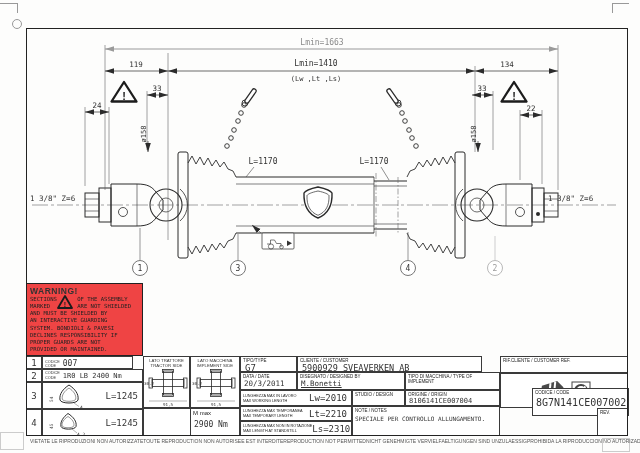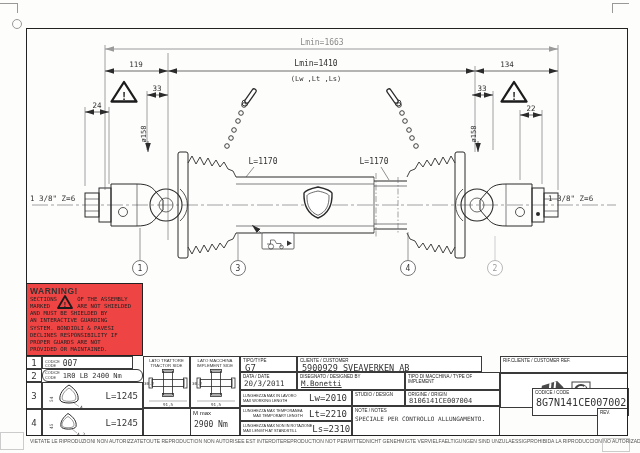"1R0 LB 2400 Nm" div.cell { border-radius: 6px -> none }
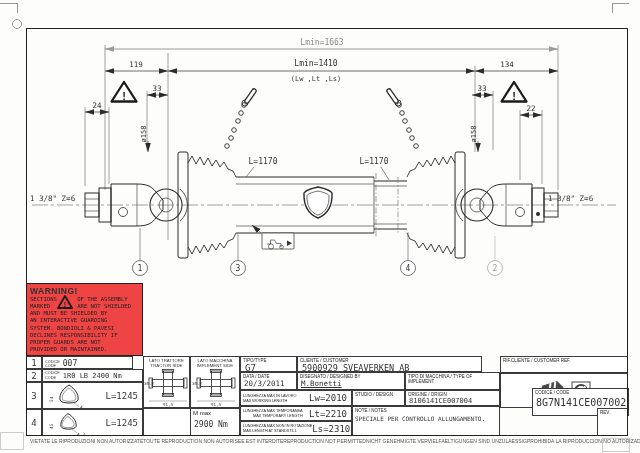"Lt=2210" div.cell { text-align: right -> none }
